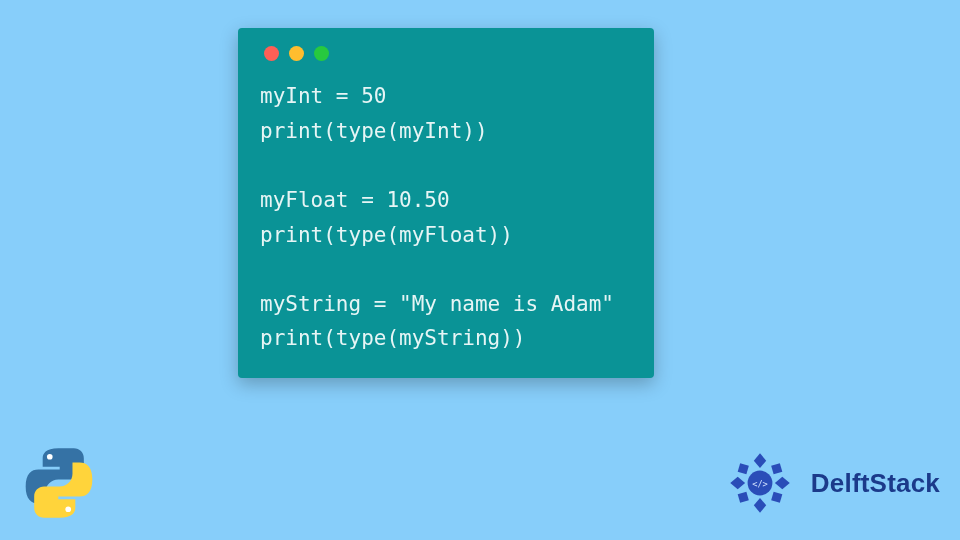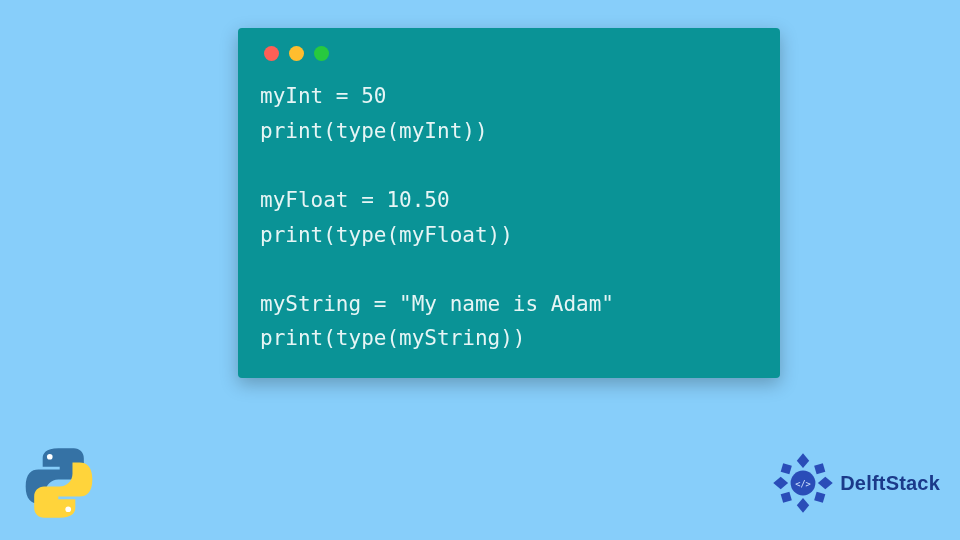"myInt = 50 print(type(myInt)) myFloat" .code-window { width: 542px -> 416px }
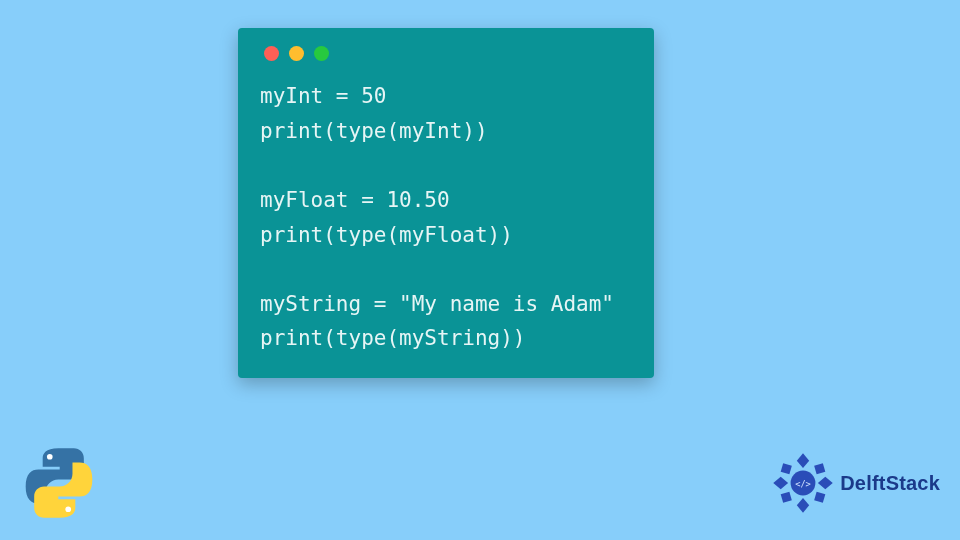"DelftStack" .delft-text { font-size: 20px -> 26px; margin-left: none -> 14px }
